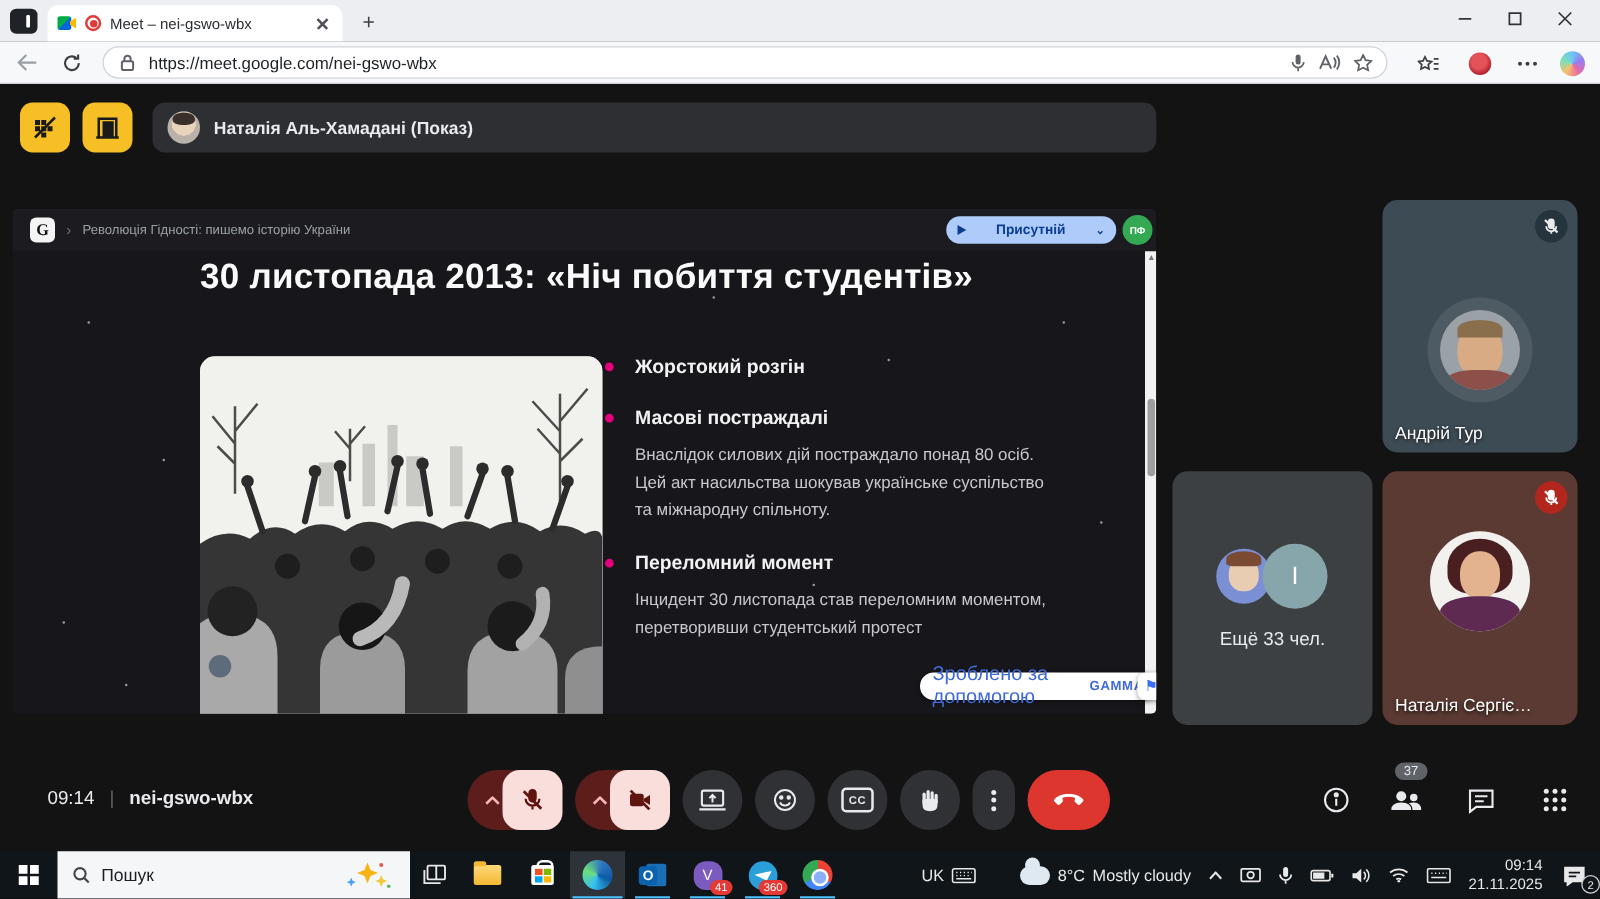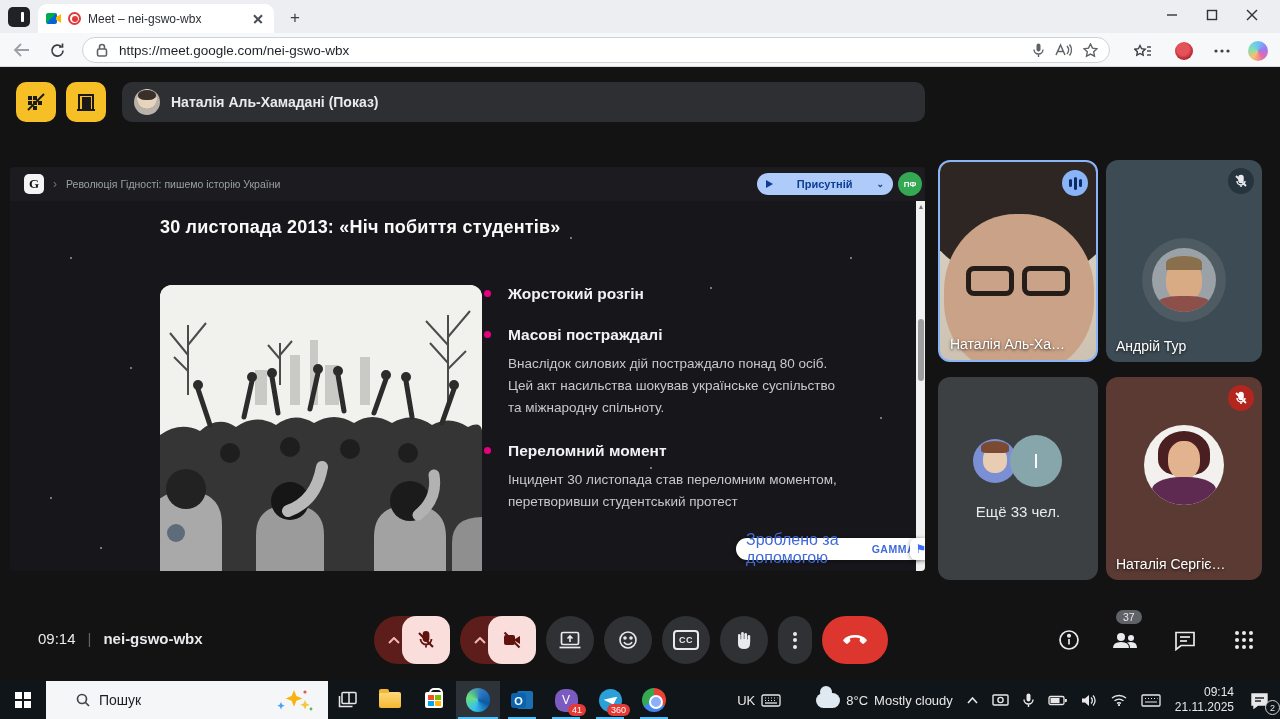"30 листопада 2013: «Ніч побиття" .slide-title { font-size: 18px -> 28px; top: 50px -> 38px }
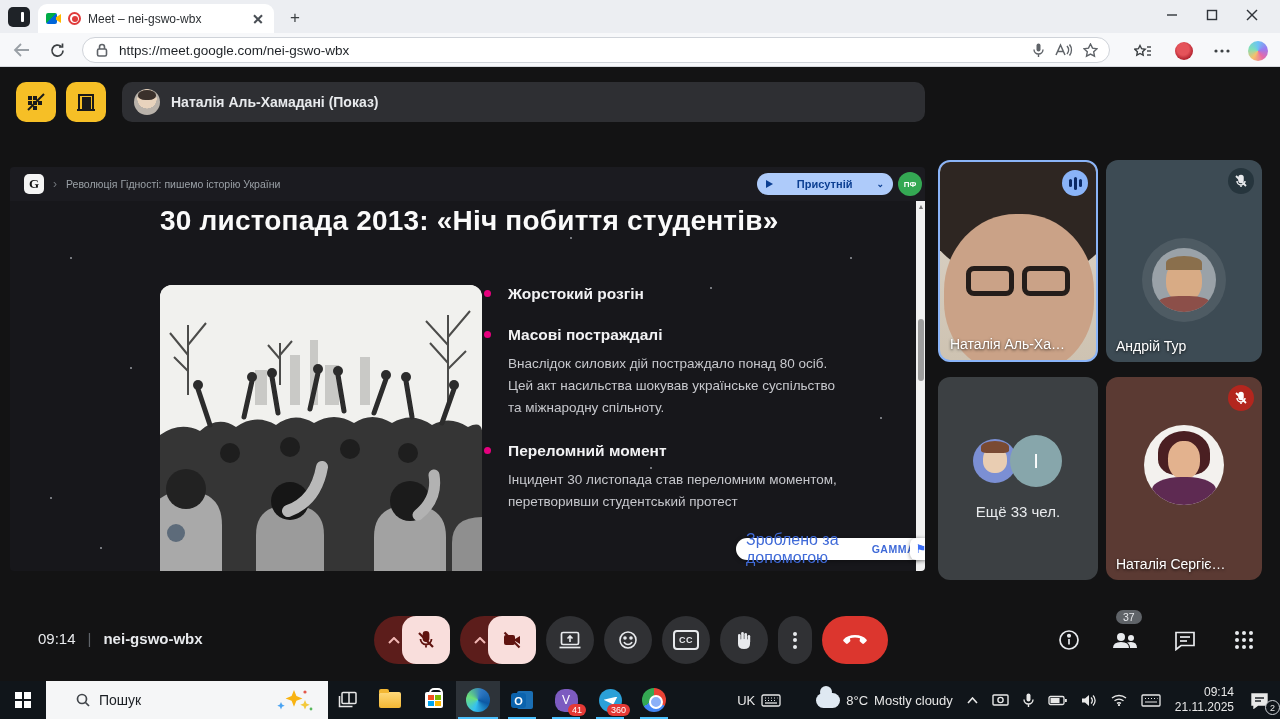"Наталія Аль-Ха…" div.abs { html: <div> <div></div> <div></div> <div> <span></span> <span></span> </div> <div> <i></i> <i></i> <i></i> </div> <div>Наталія Аль-Ха…</div> </div> -> none }
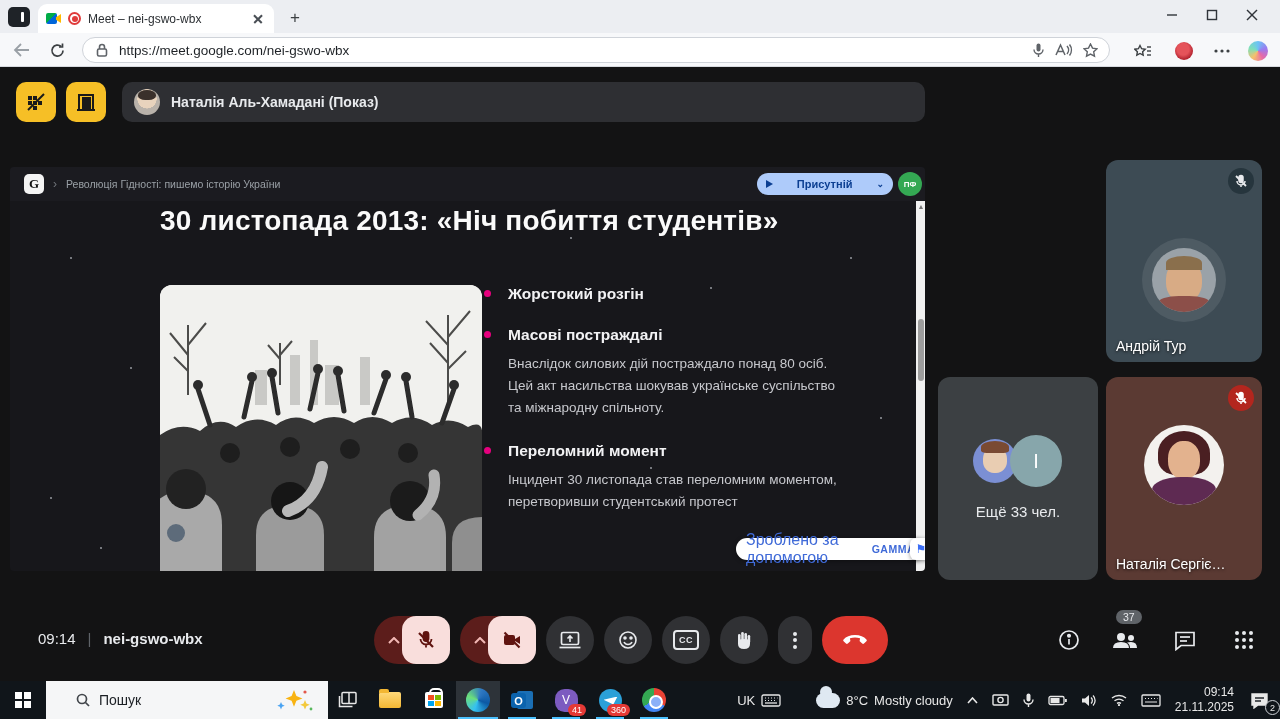"Пошук" .tb-search { padding: 0 30px -> 0 12px }
